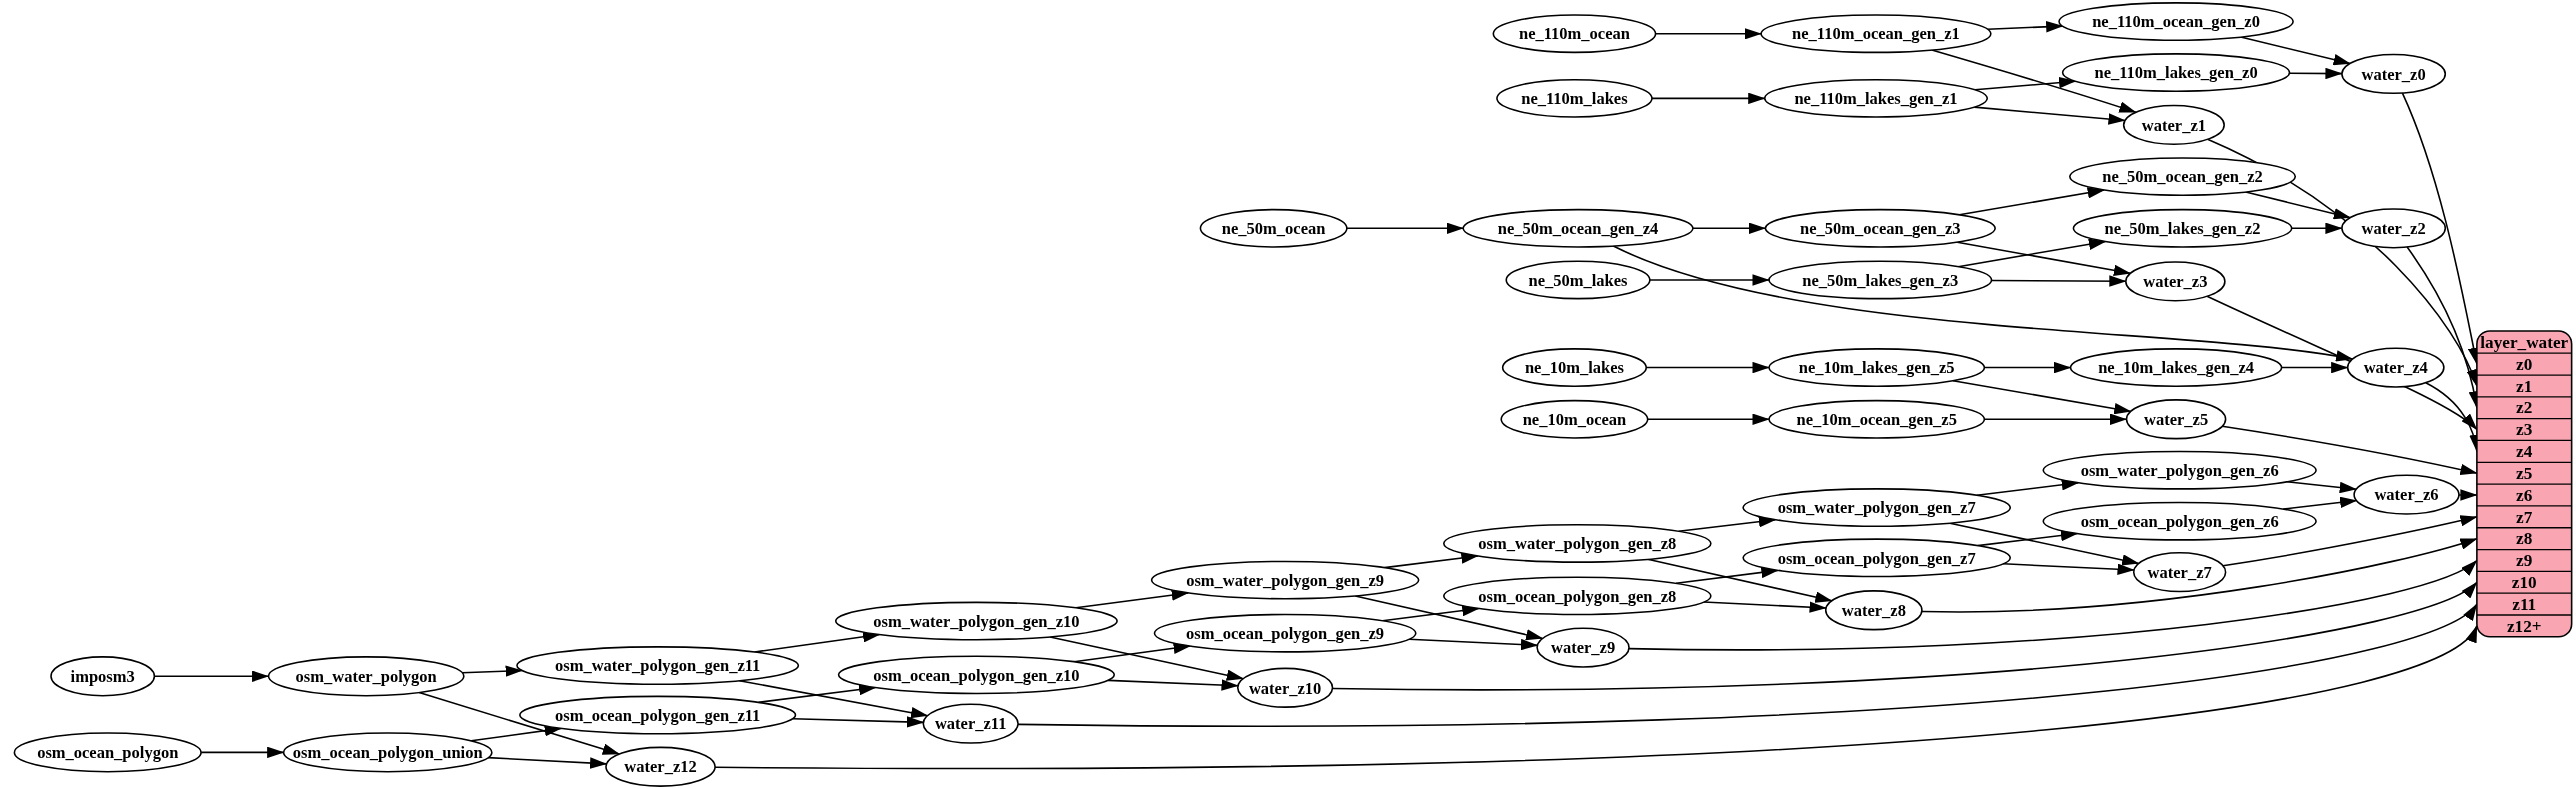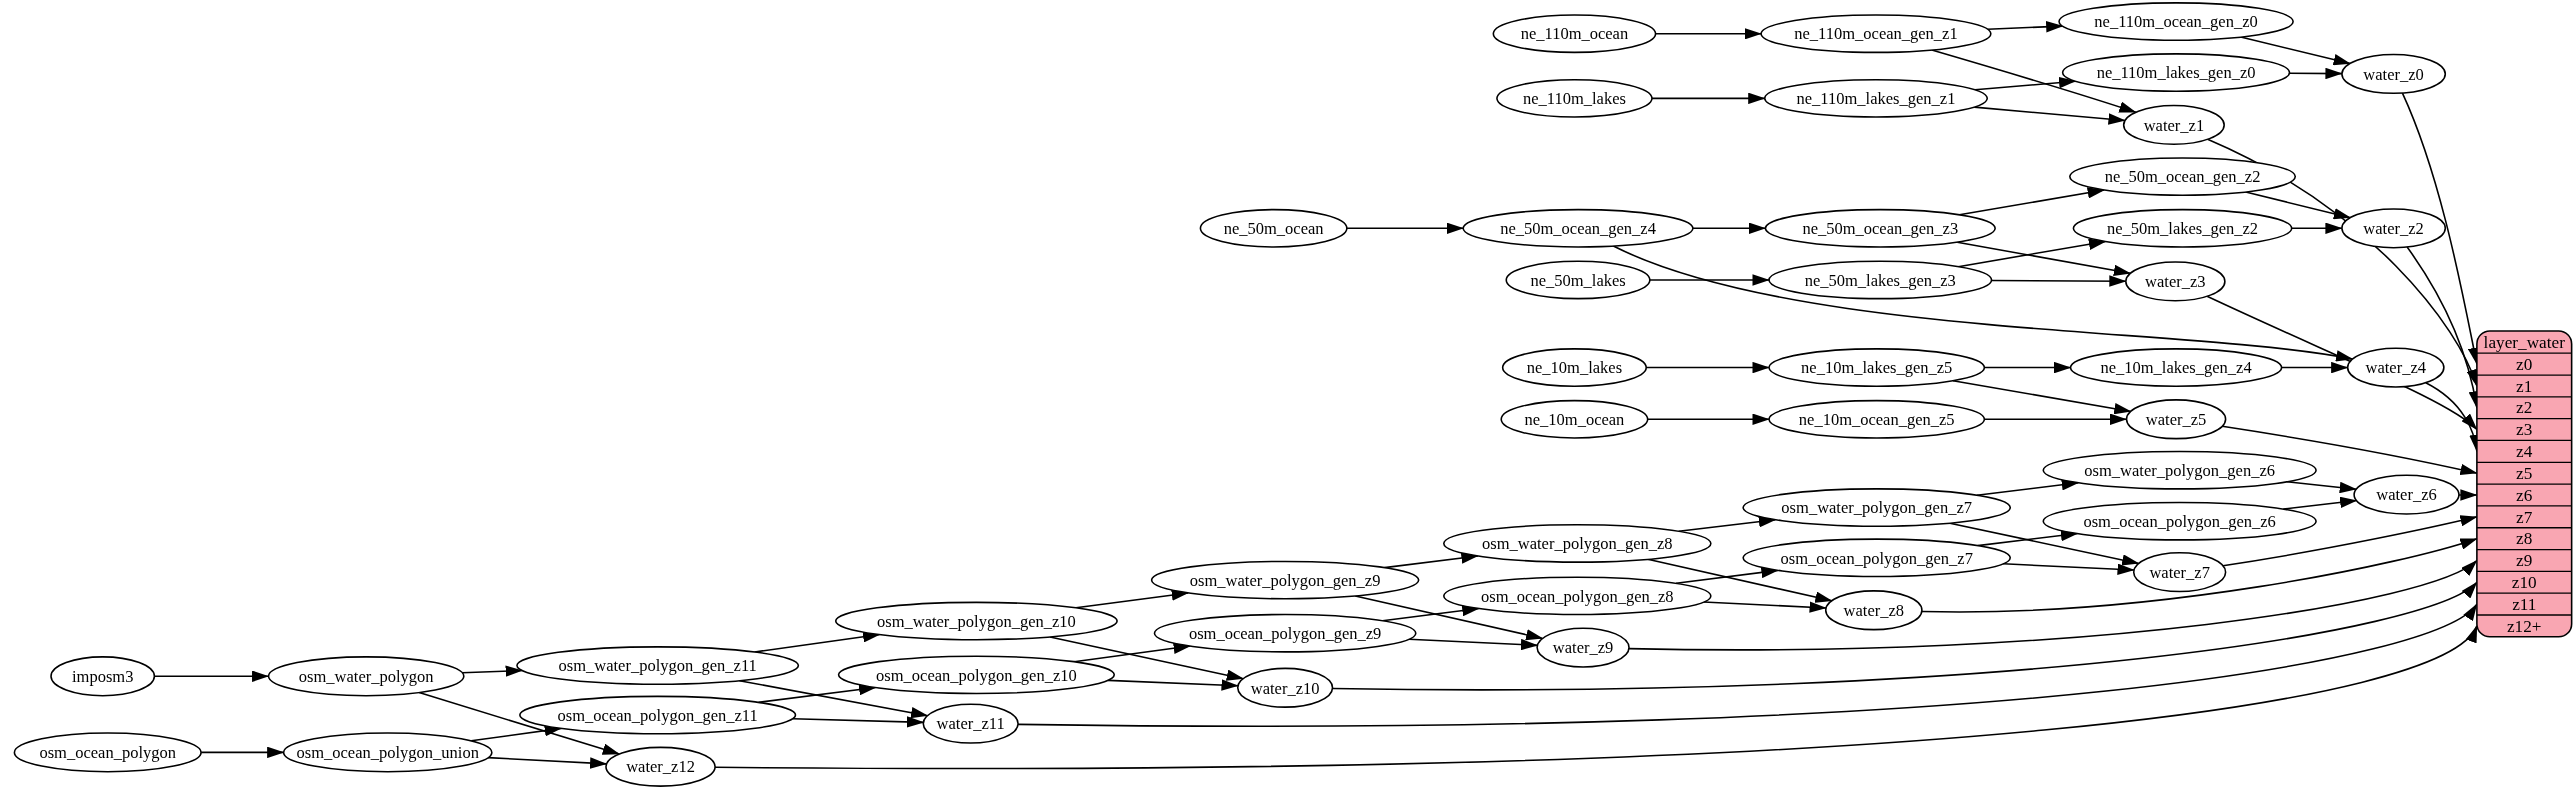"ne_110m_ocean" #diagram-root { font-weight: none -> bold }
